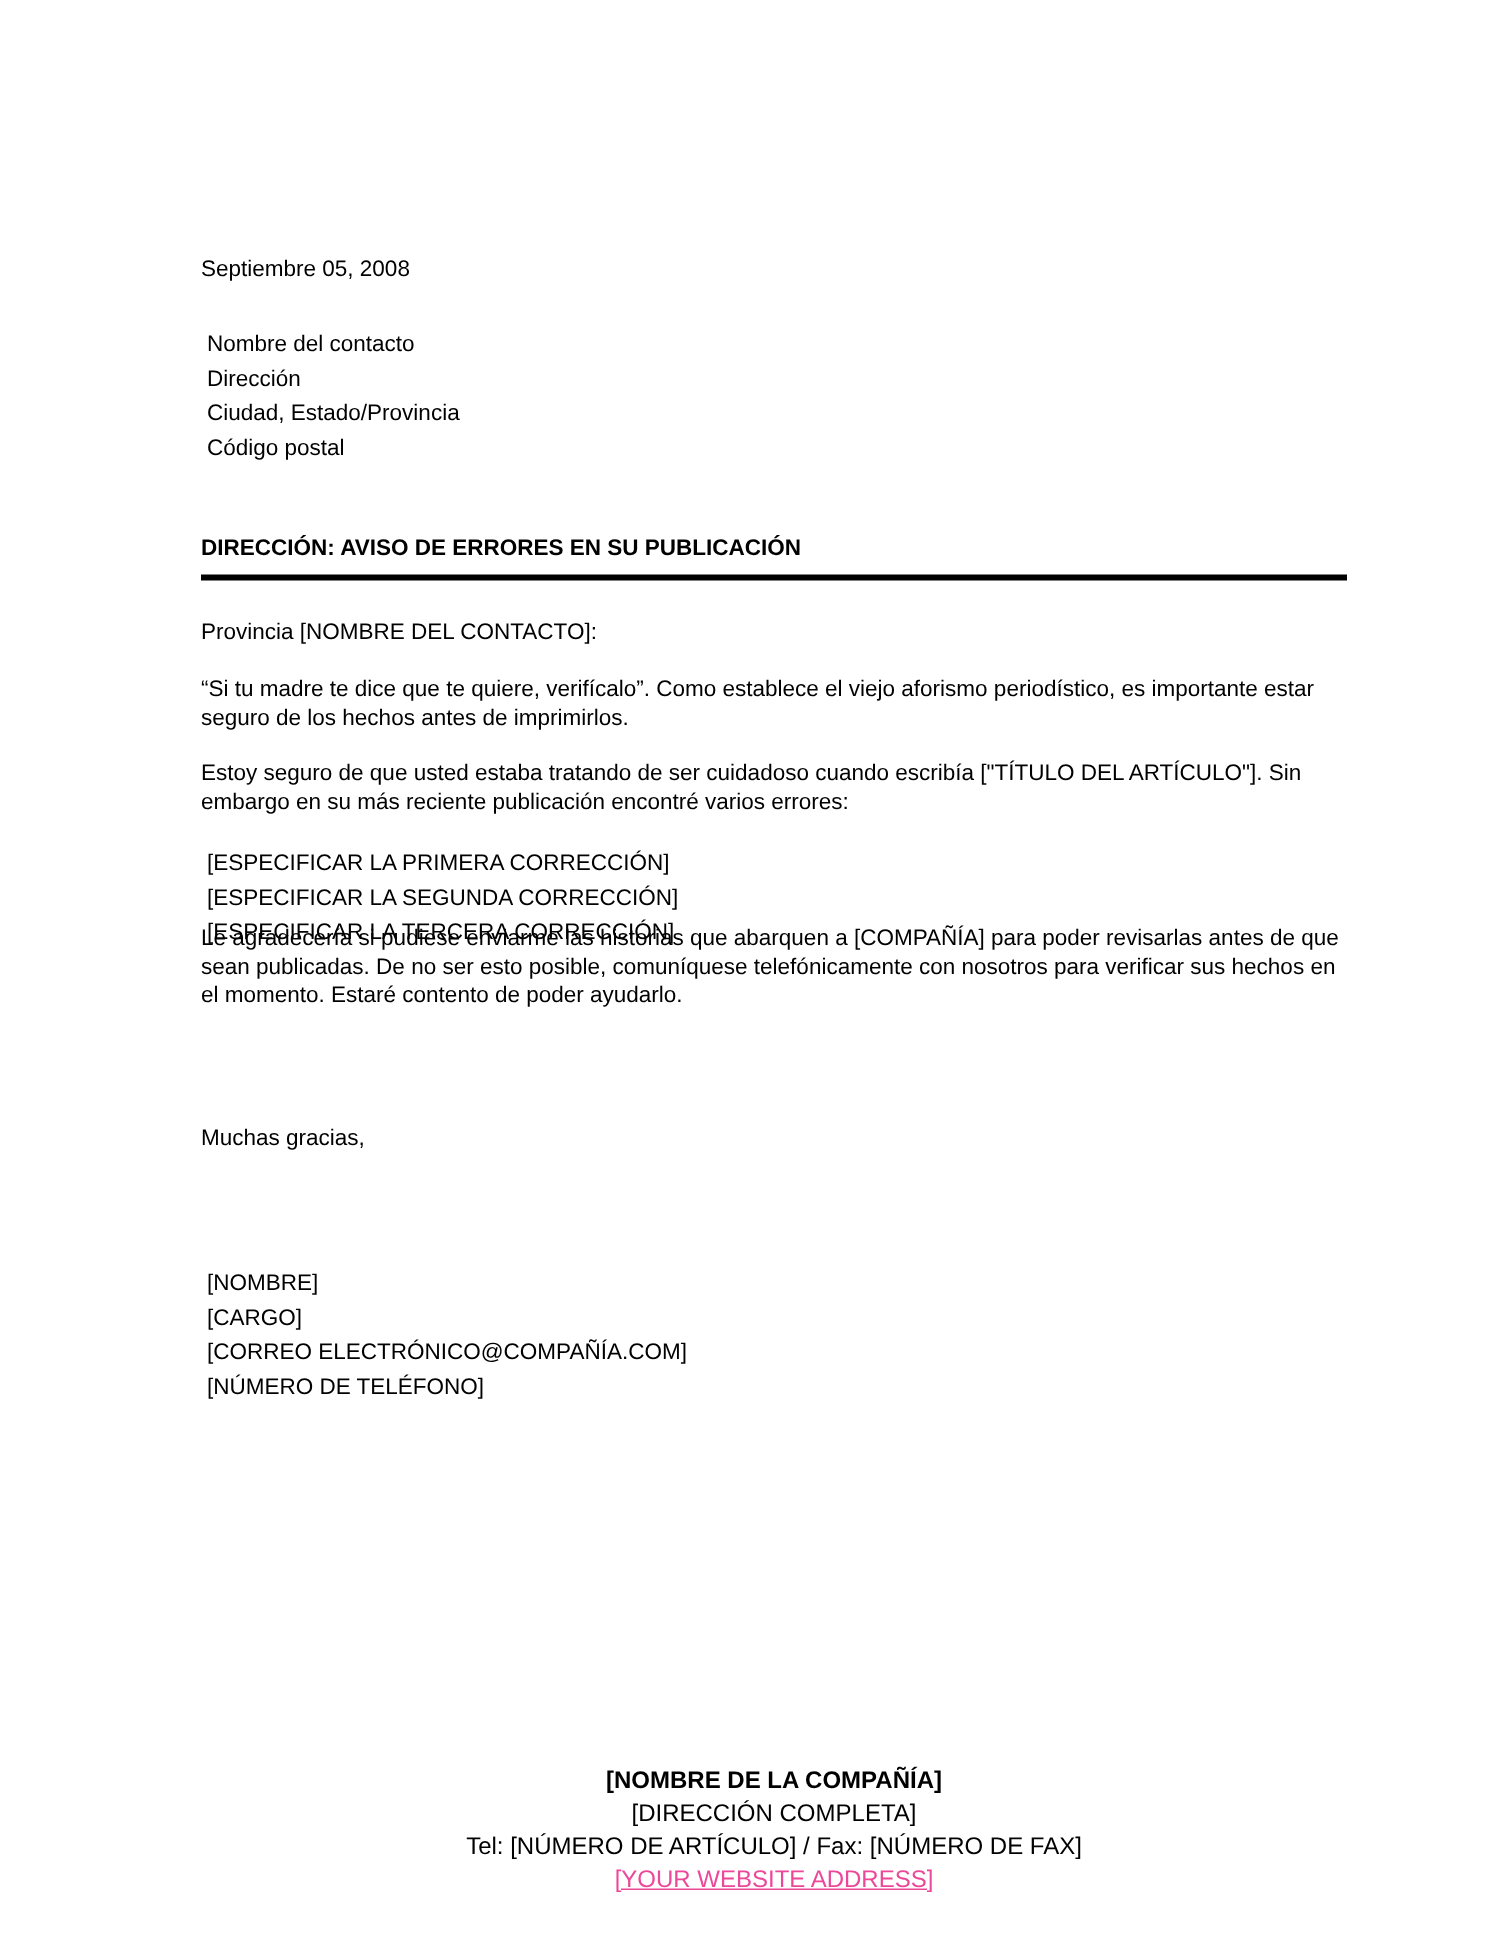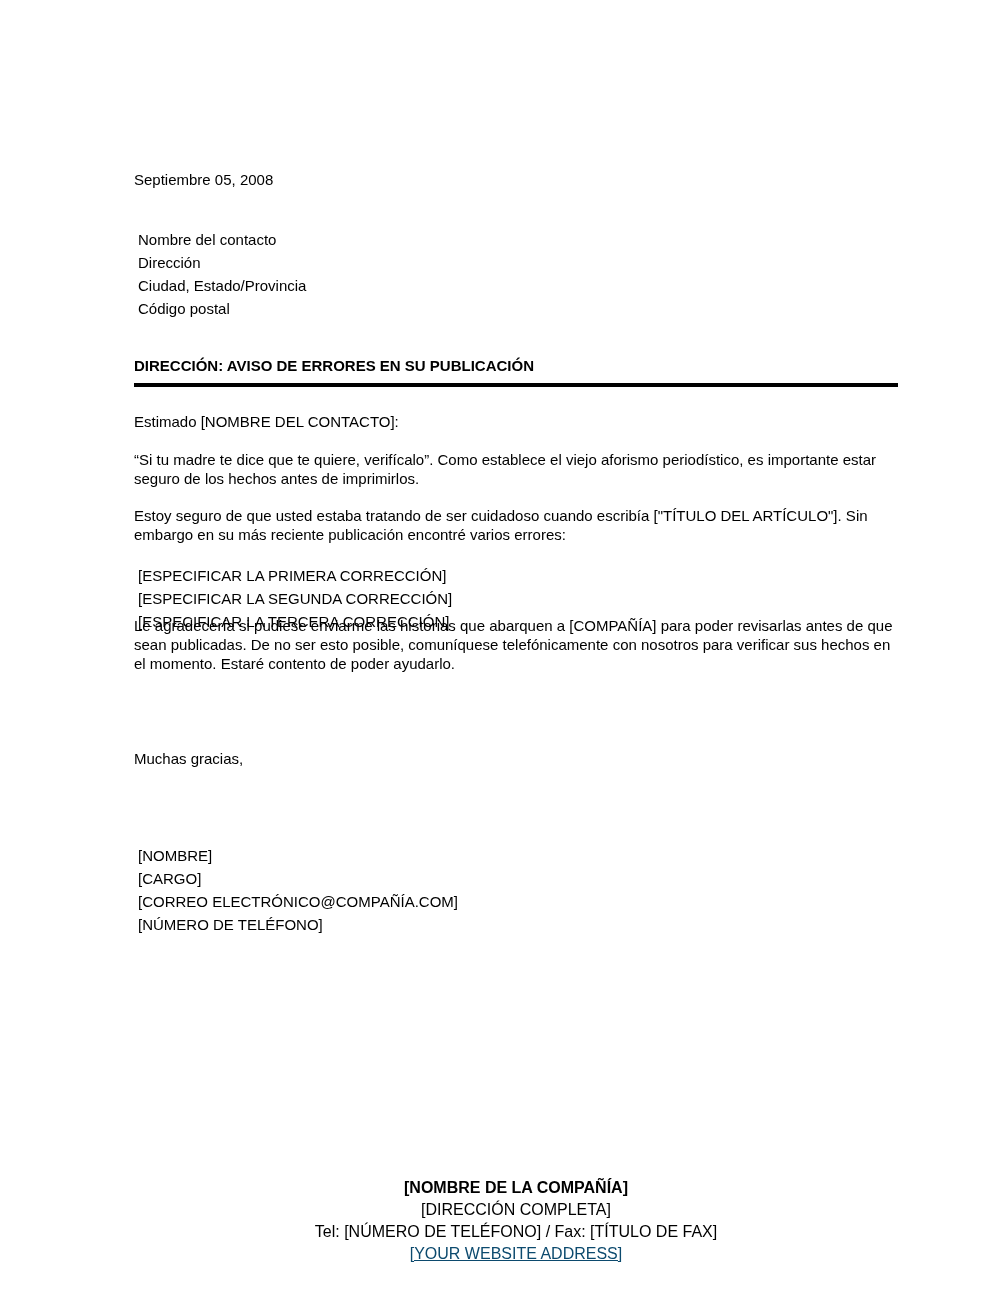"Nombre del contacto" .recipient-block { top: 210px -> 200px }
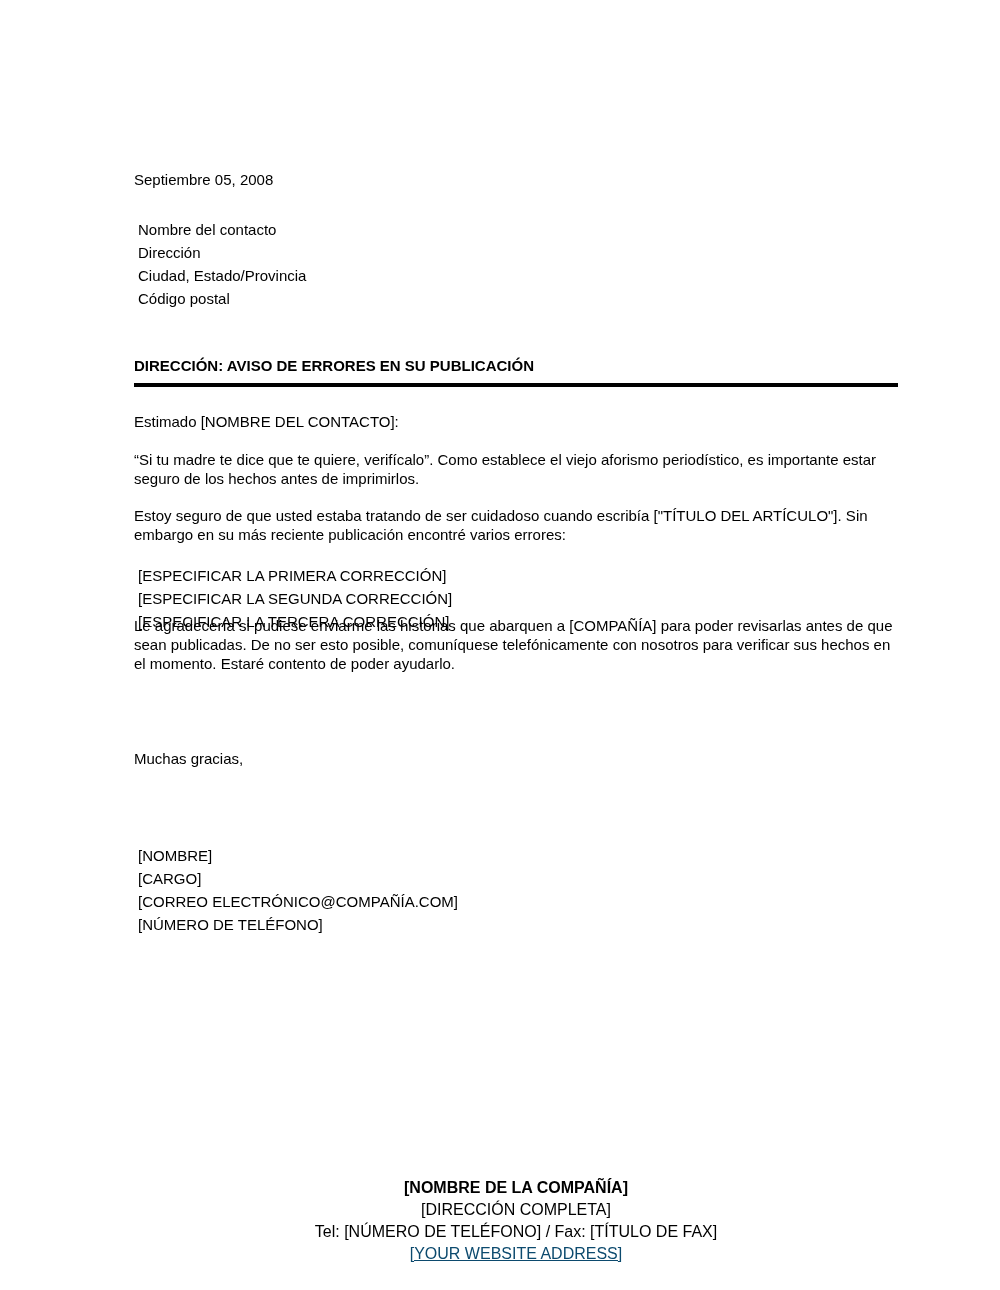"Estimado [NOMBRE DEL CONTACTO]:" div.abs { text: Estimado -> Provincia }
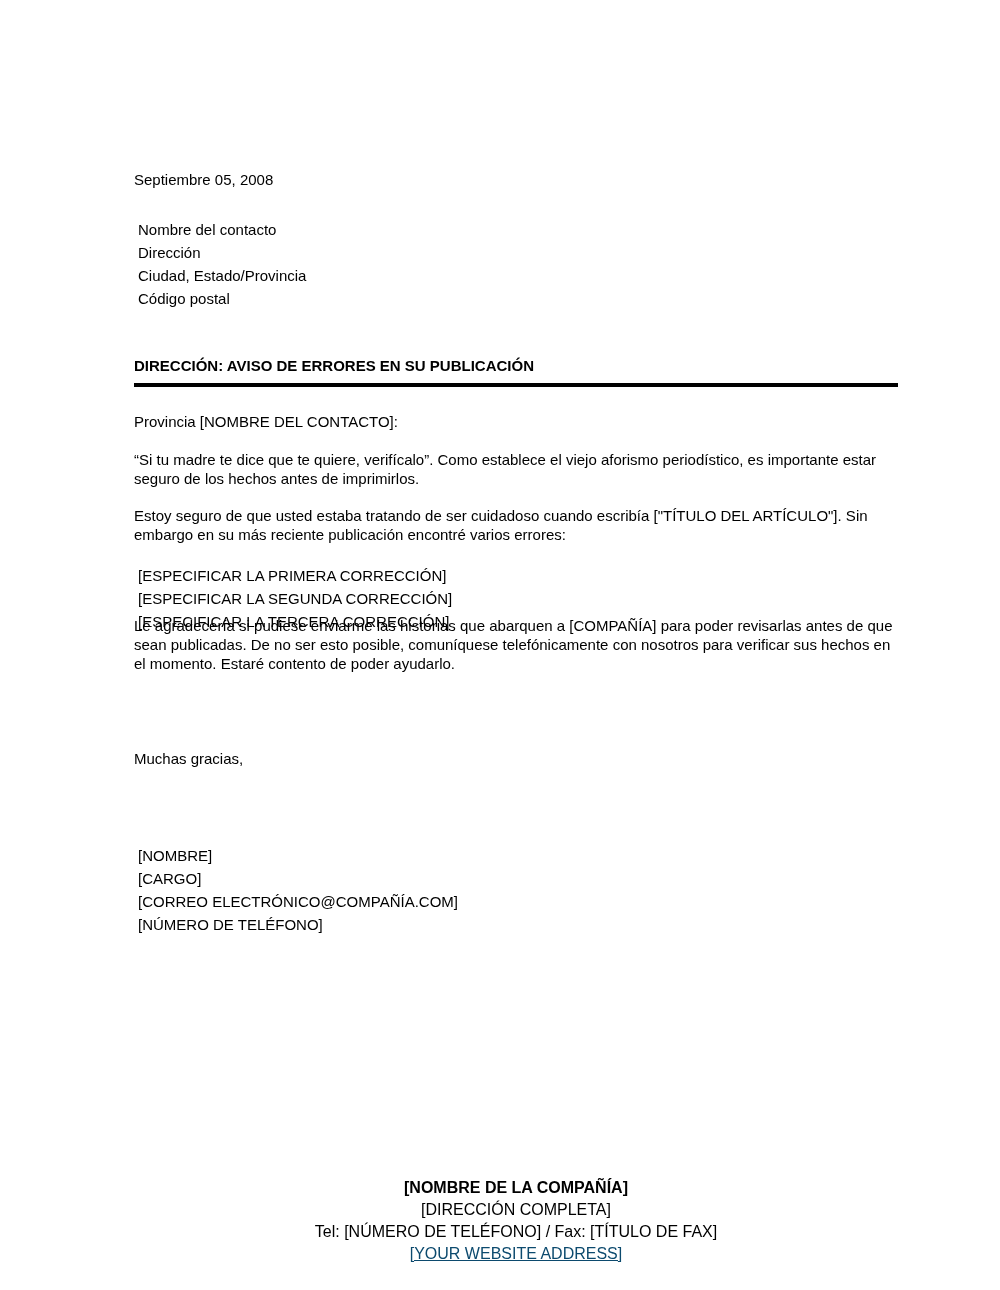"Tel: [NÚMERO DE TELÉFONO] /" div { text: TELÉFONO] / Fax: [TÍTULO -> ARTÍCULO] / Fax: [NÚMERO }
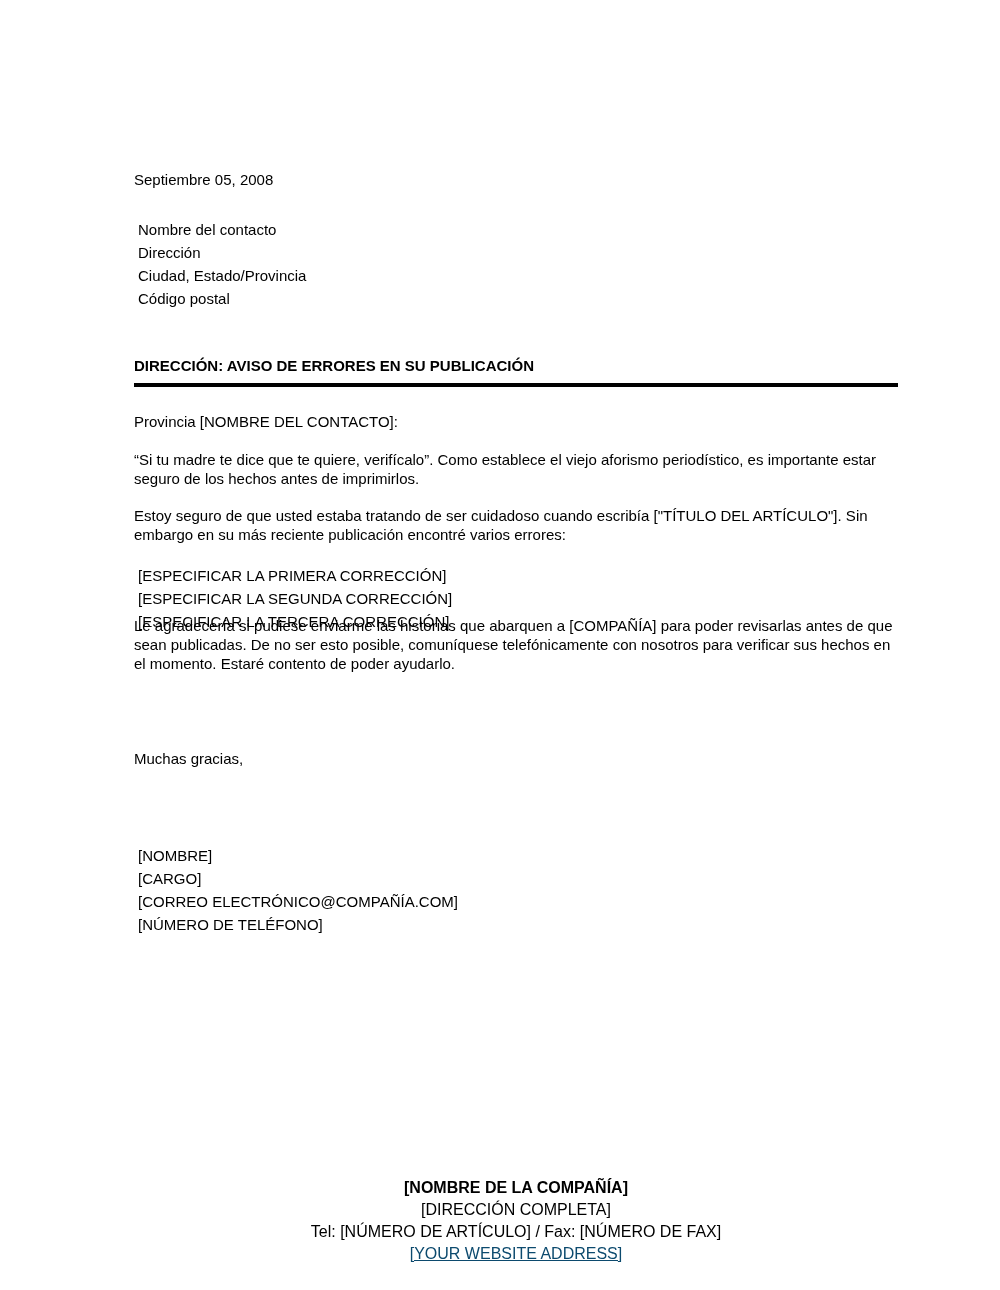"[YOUR WEBSITE ADDRESS]" .footer-link { color: #0c4a6e -> #ec4899 }
